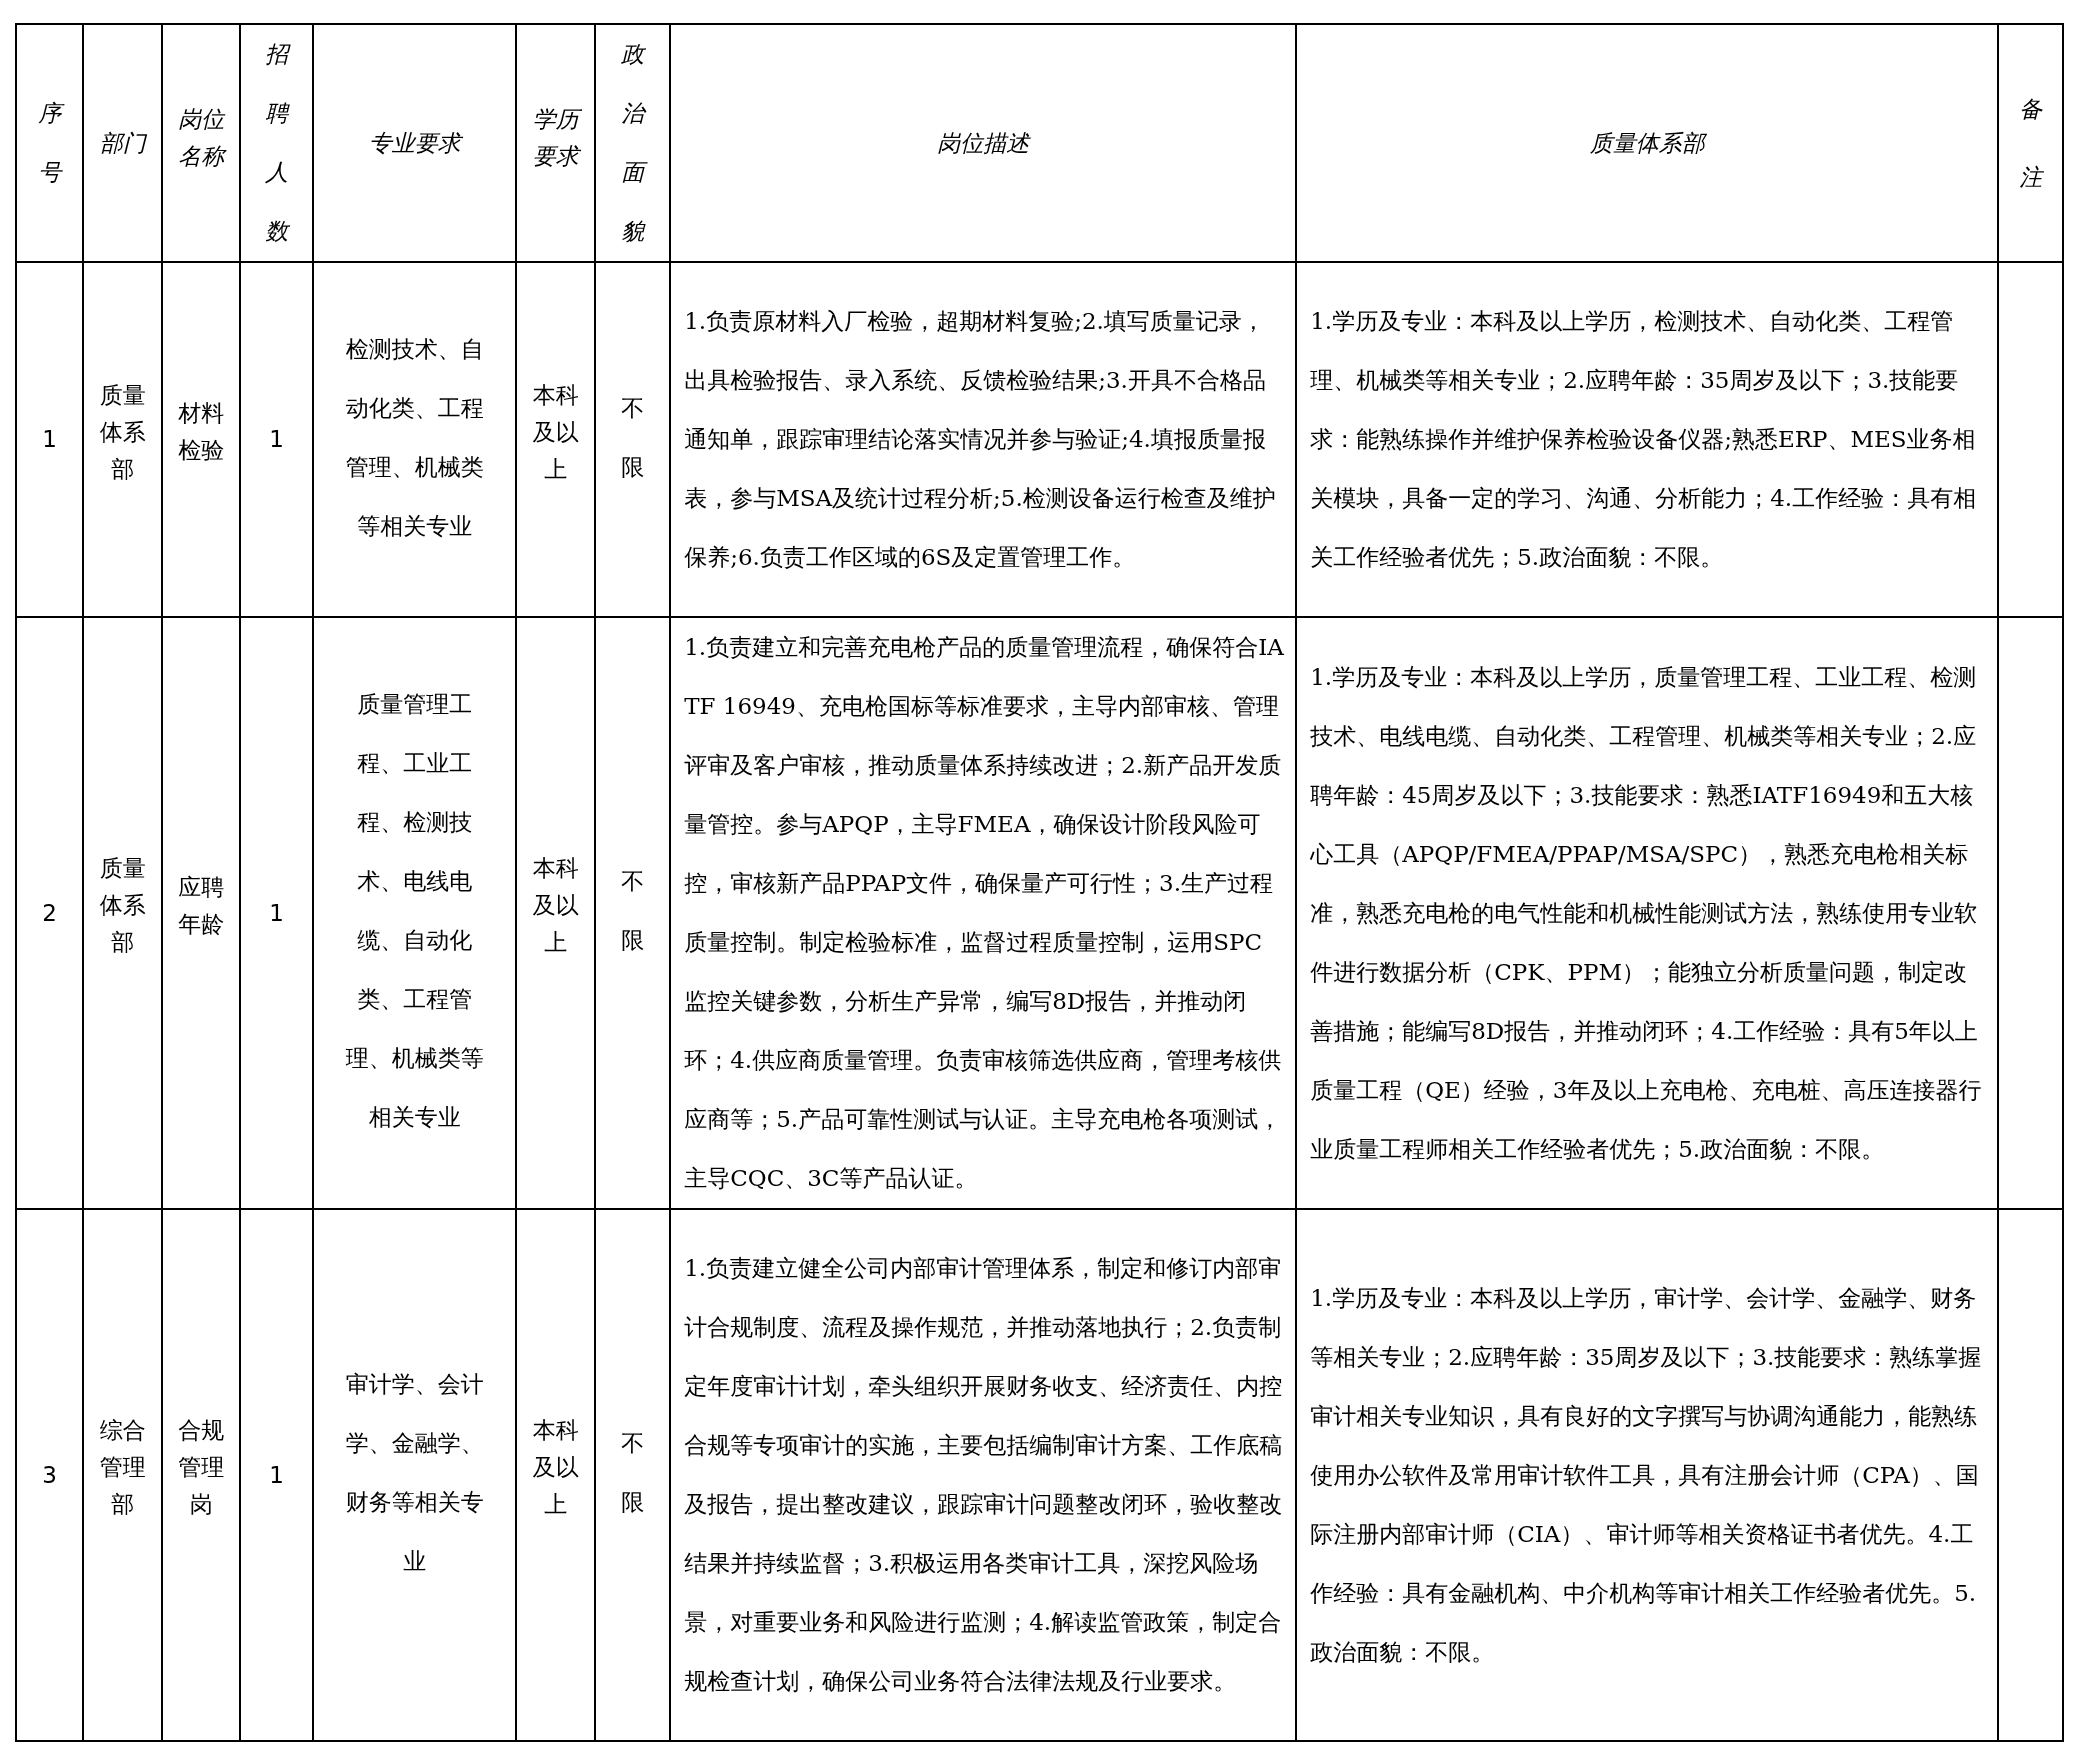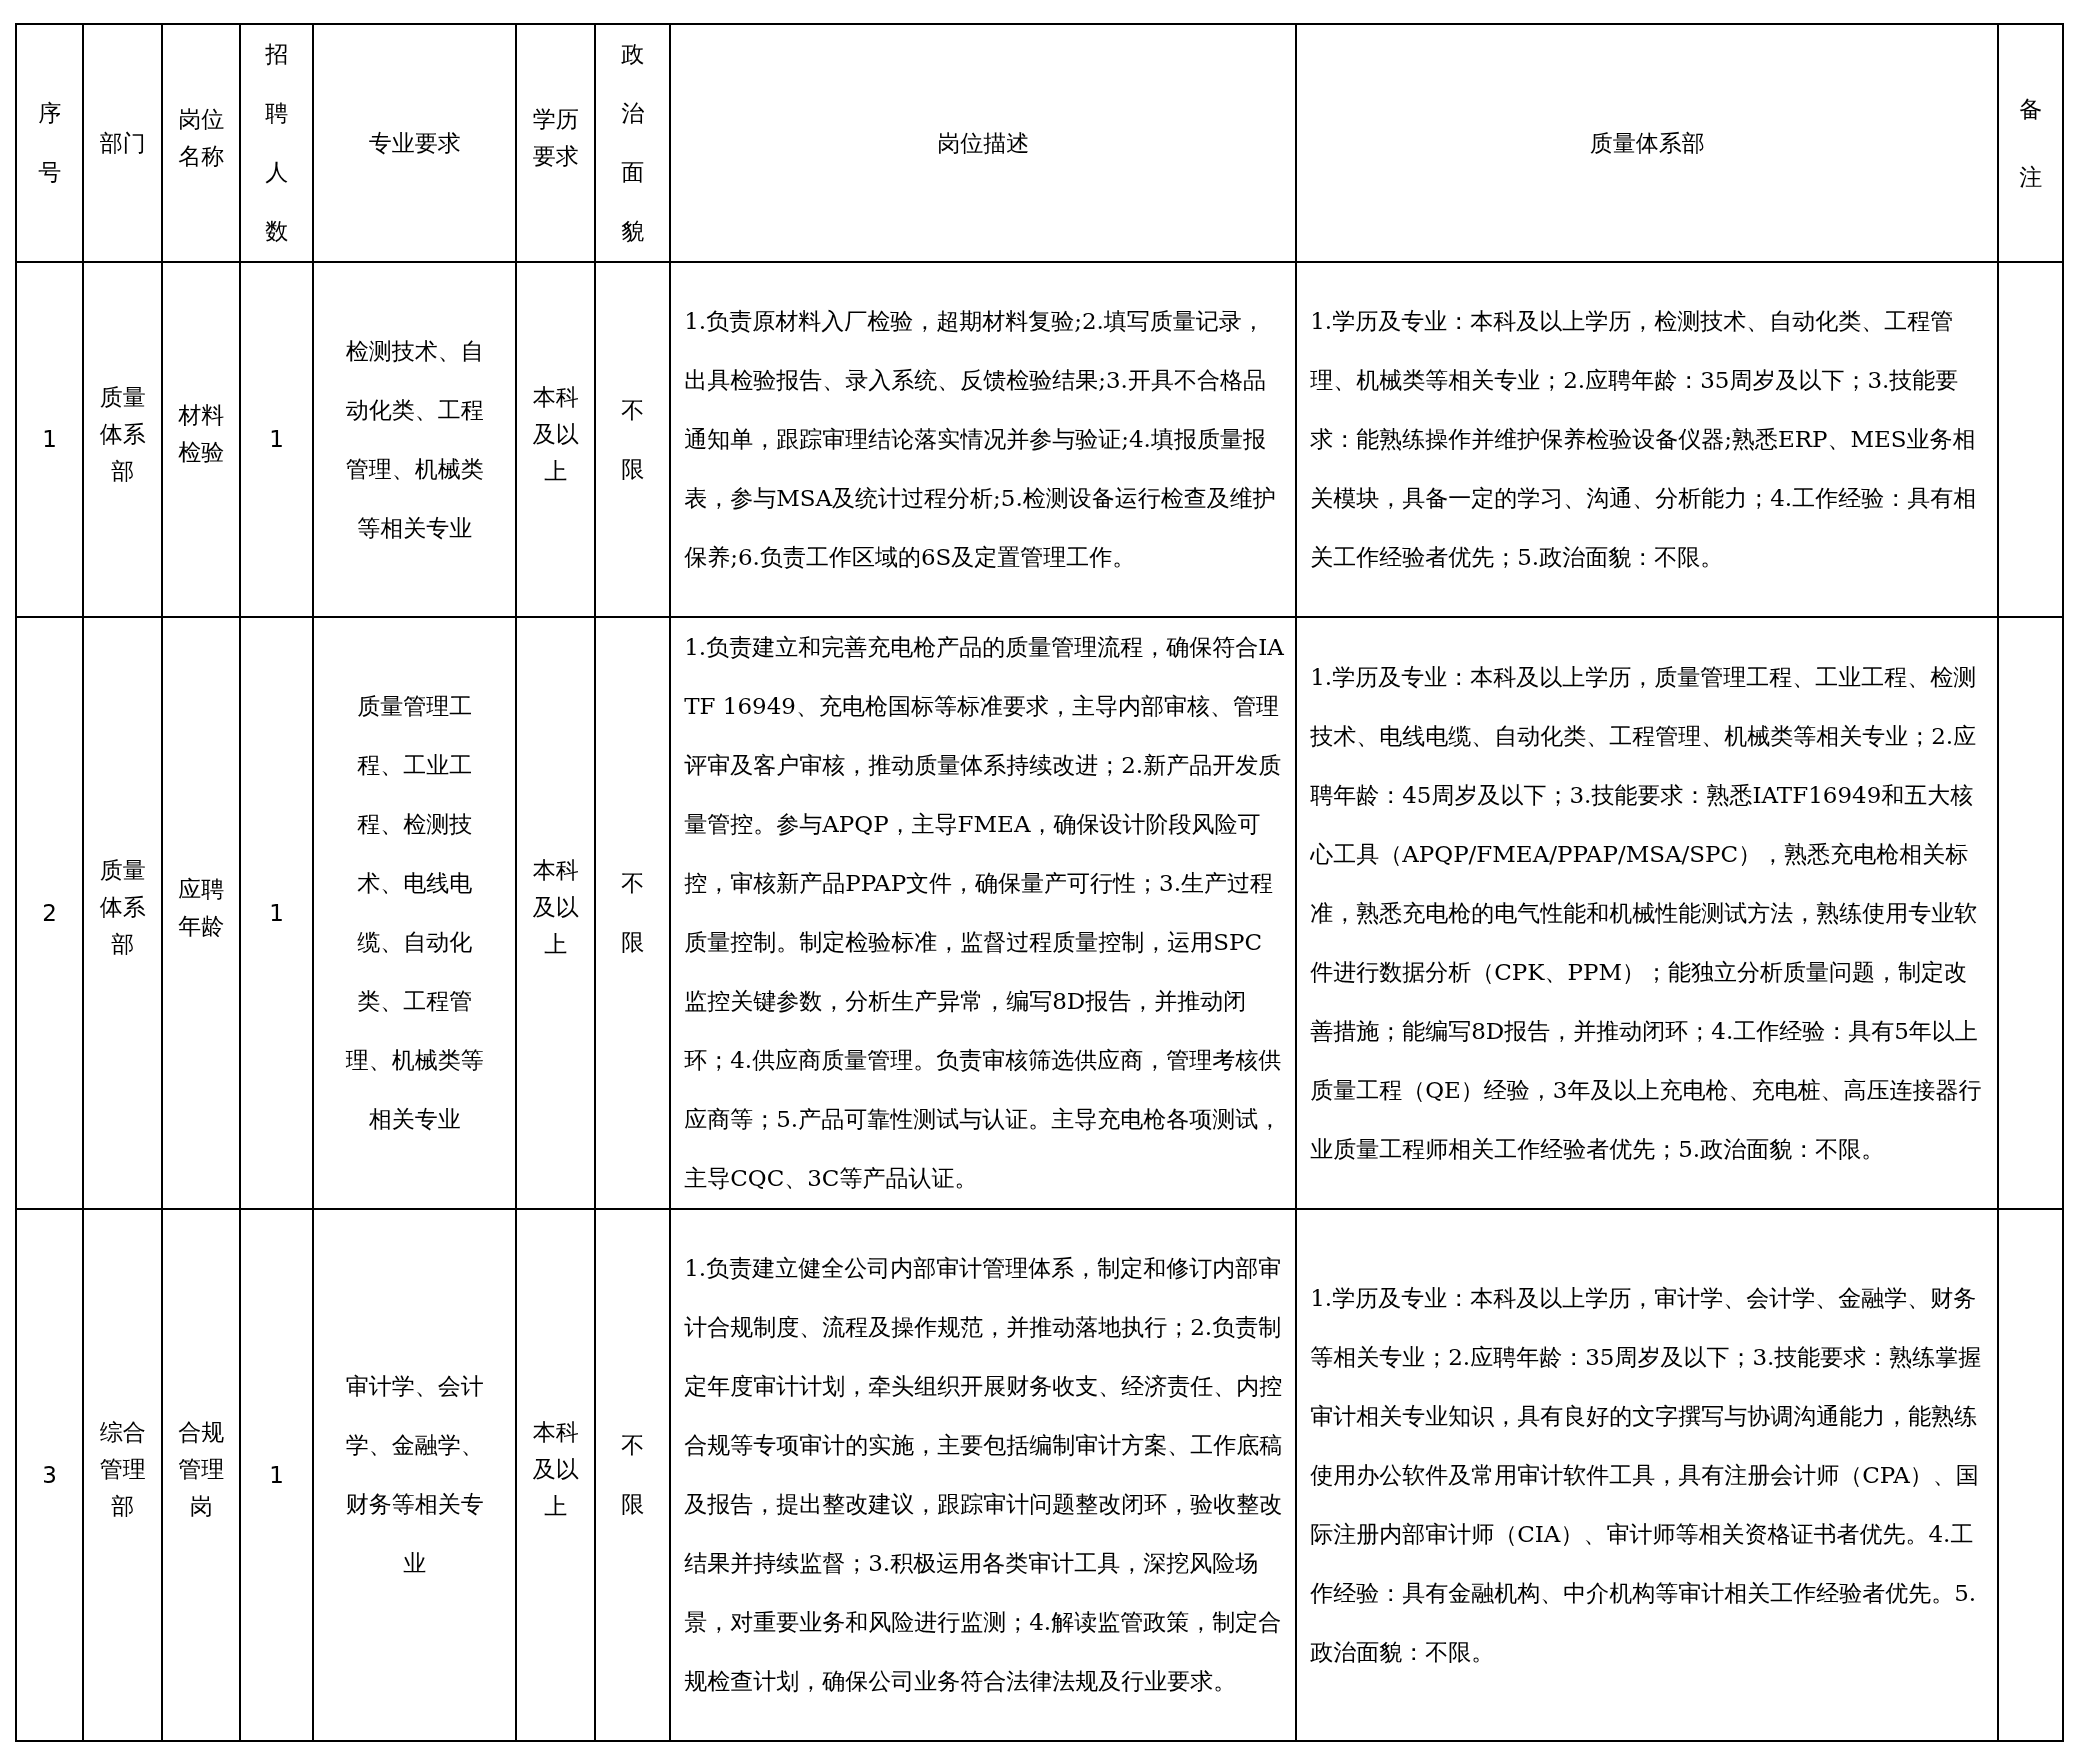"招聘人数" th { font-style: none -> italic }
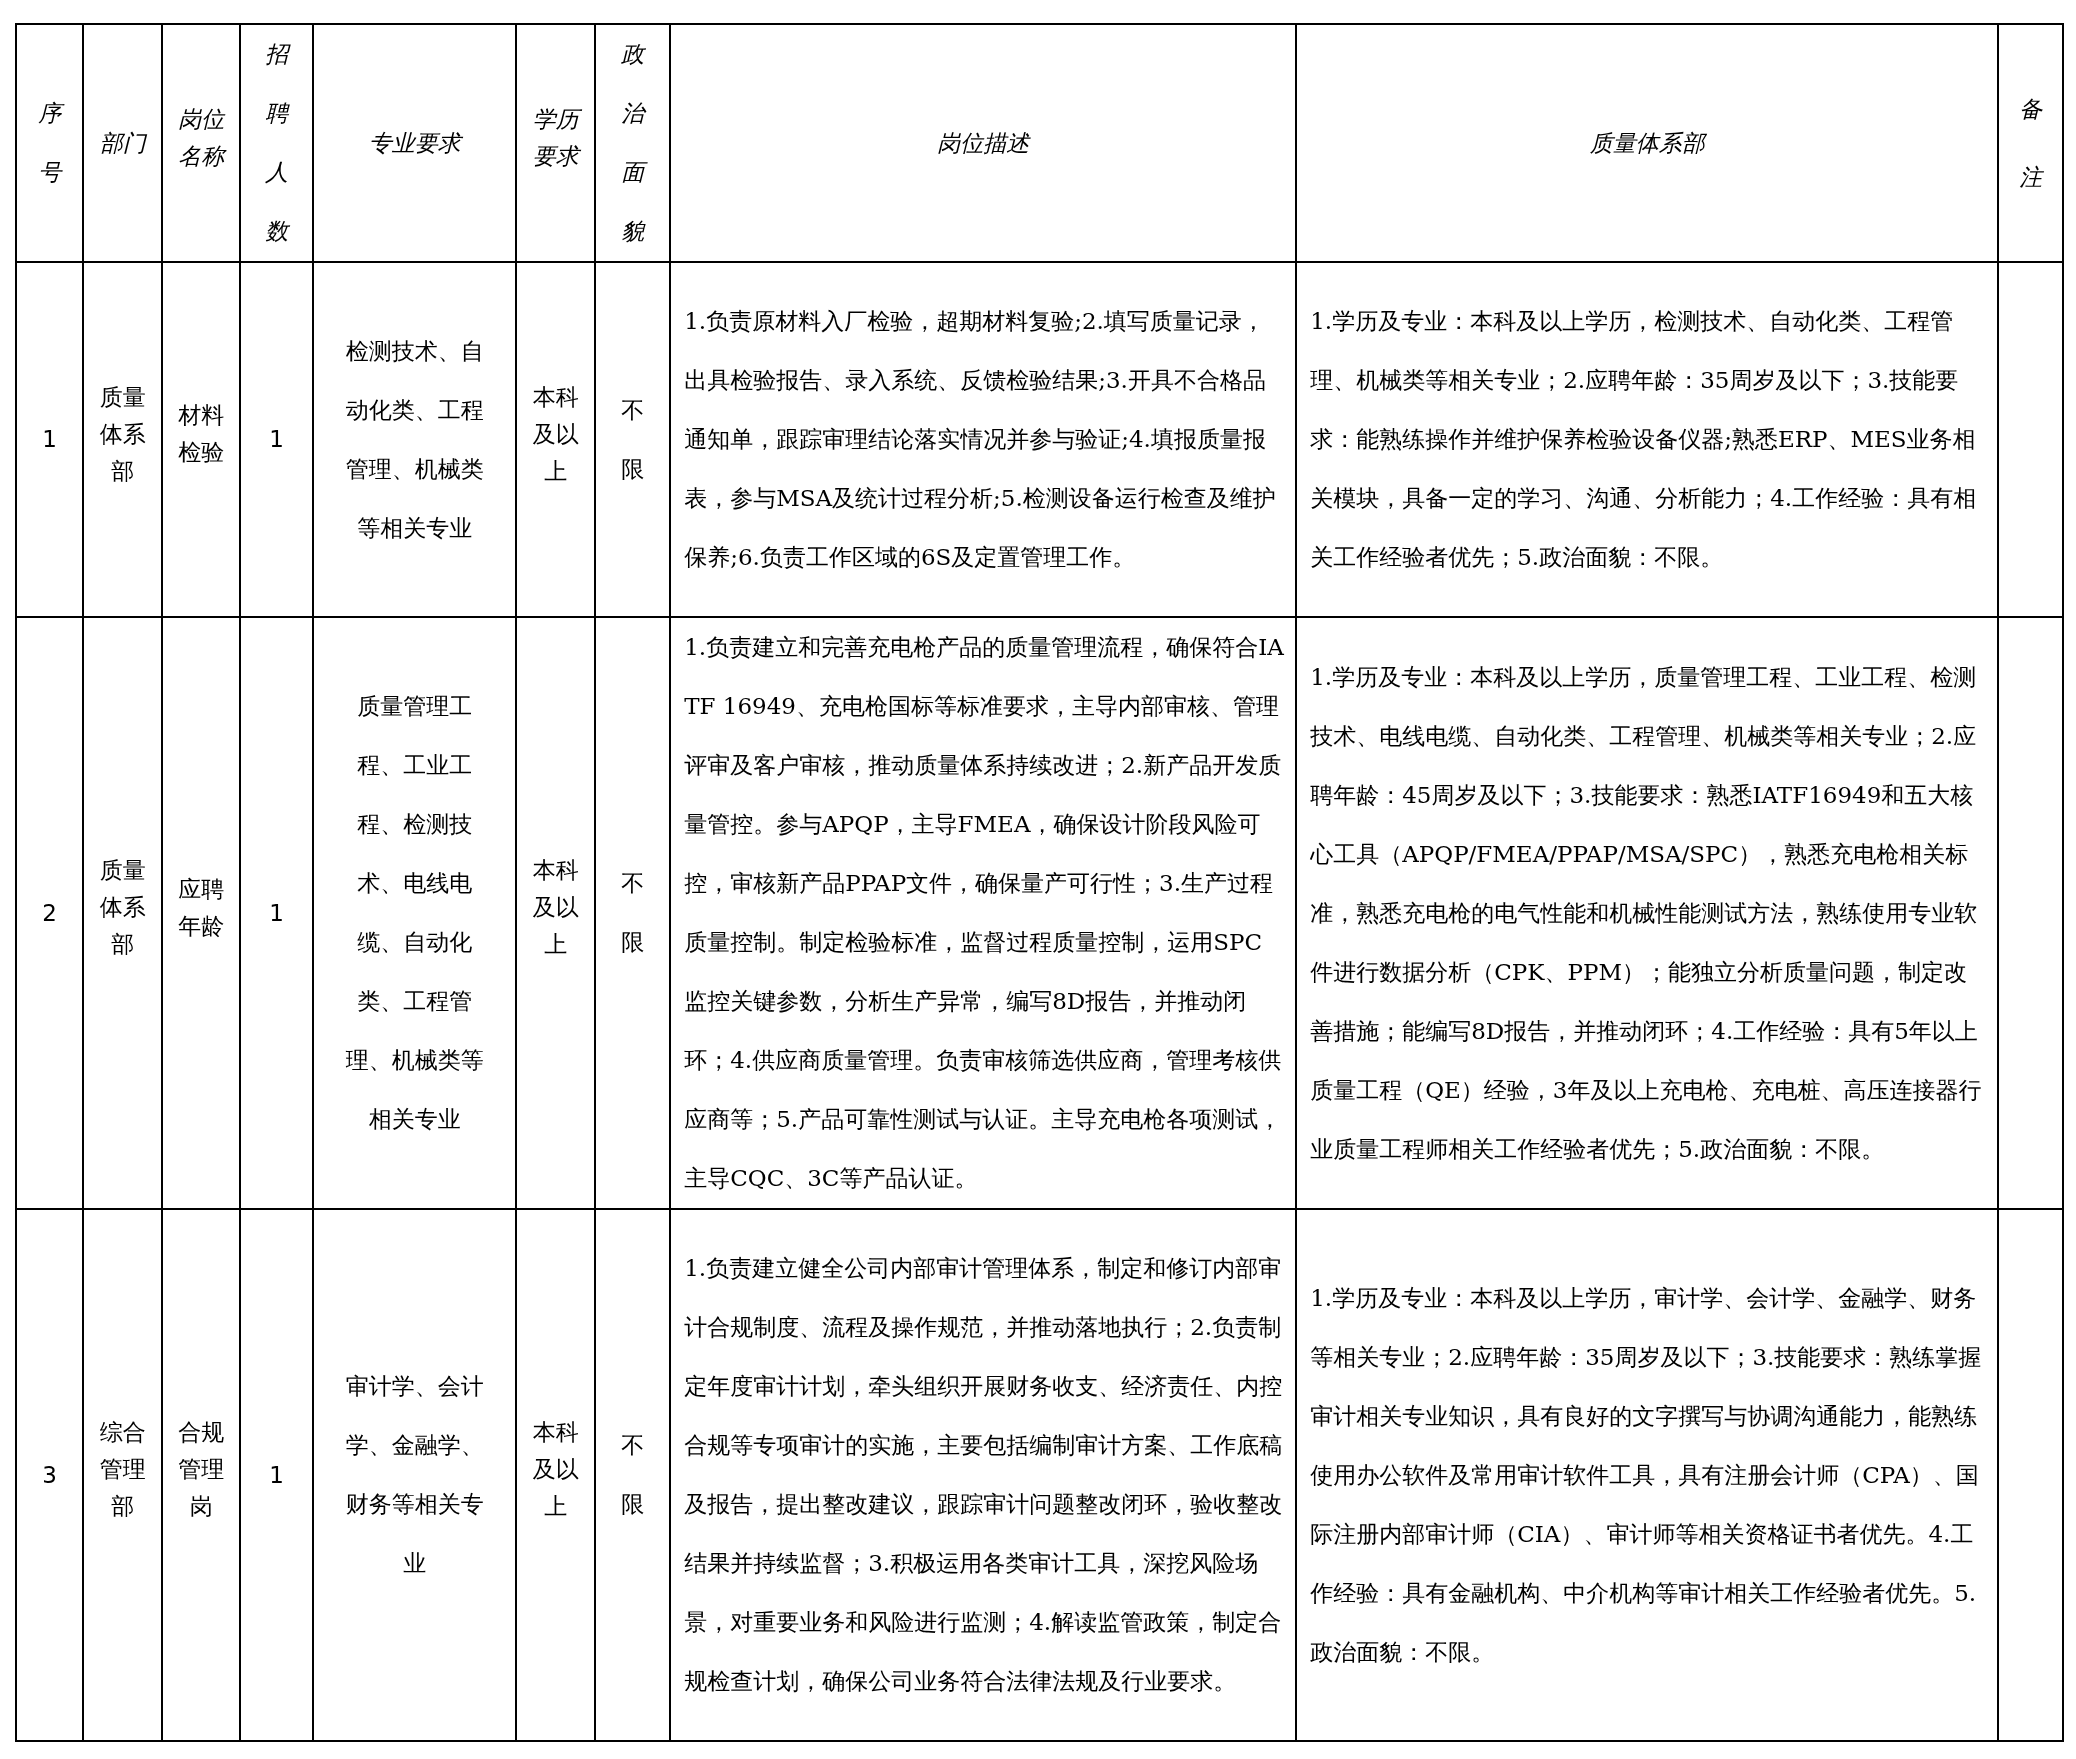"检测技术、自动化类、工程管理、机械类等相关专业" .c { font-family: none -> Liberation Mono, monospace }
